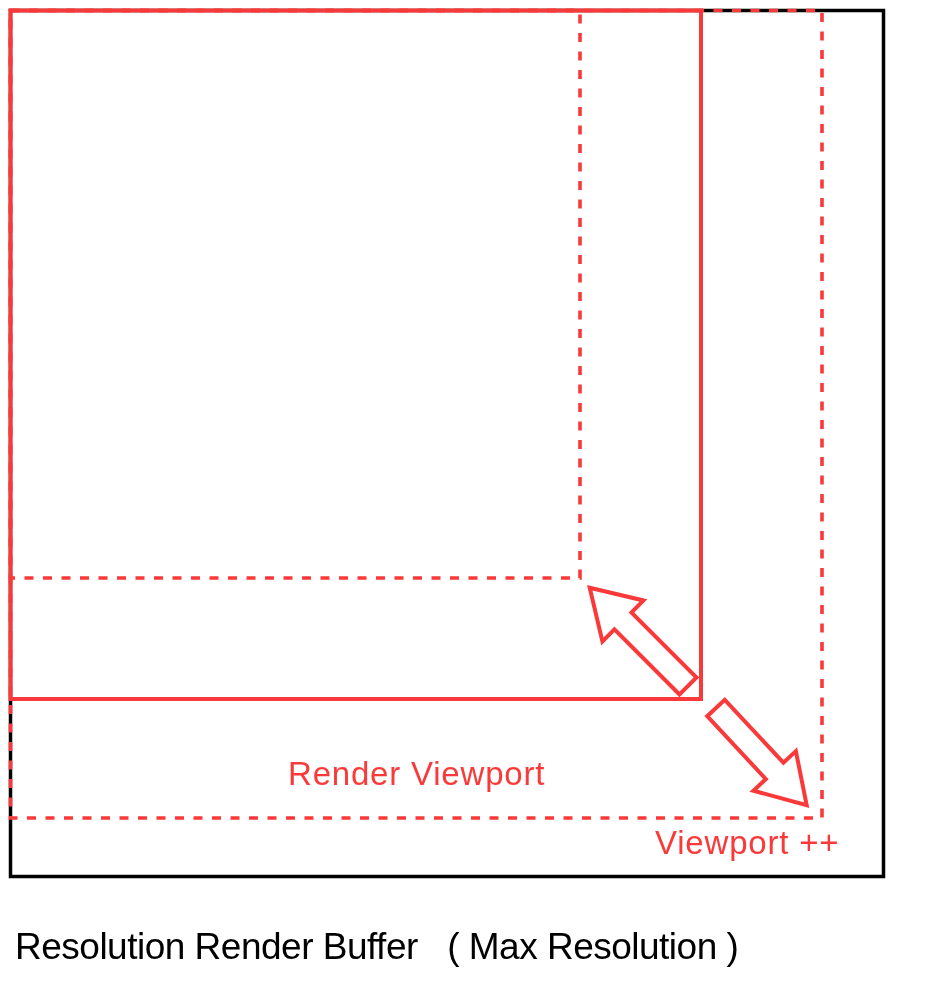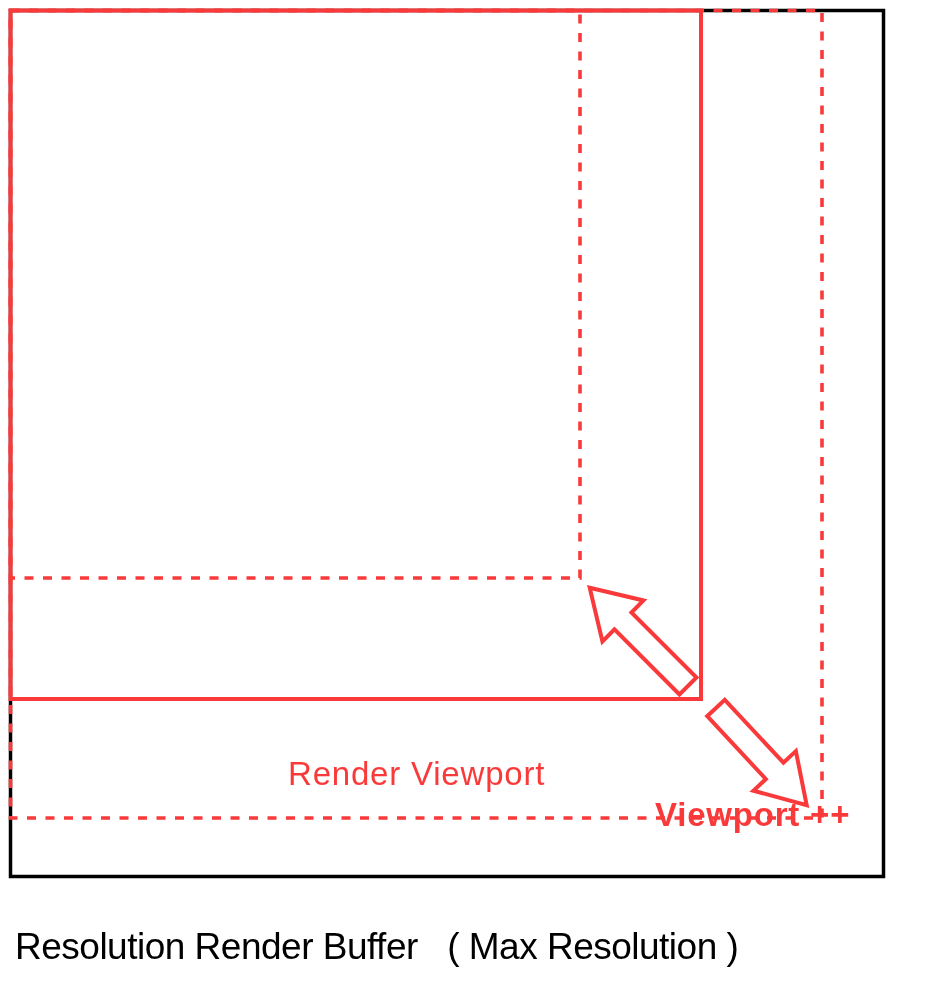"Viewport ++" .pos-viewport-plus { font-weight: bold -> none; top: 798px -> 826px }
